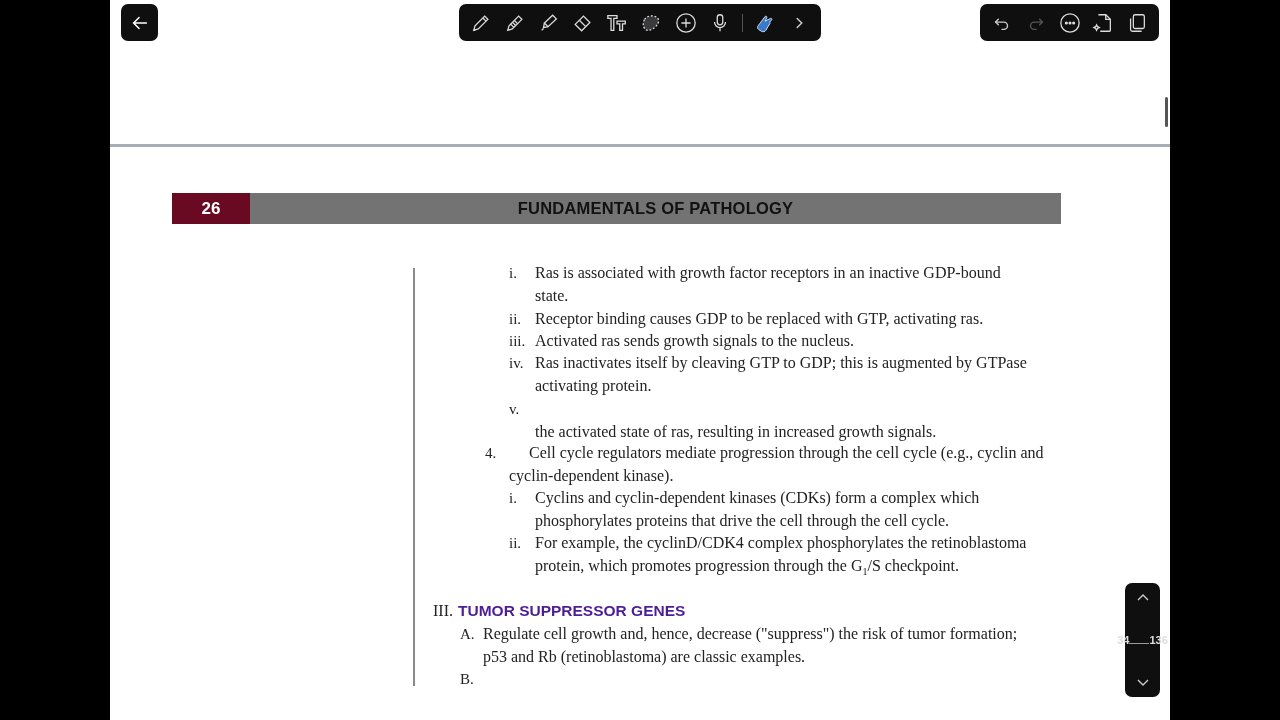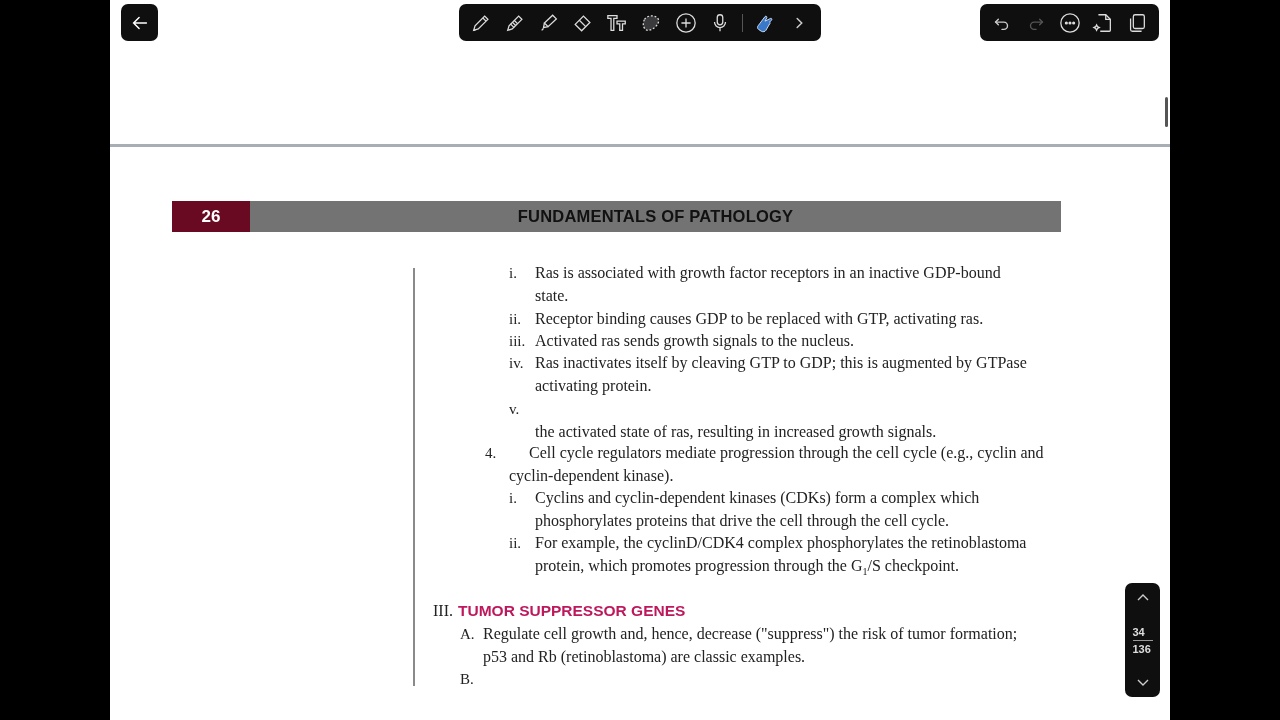"26" .band { margin-top: 8px -> none }
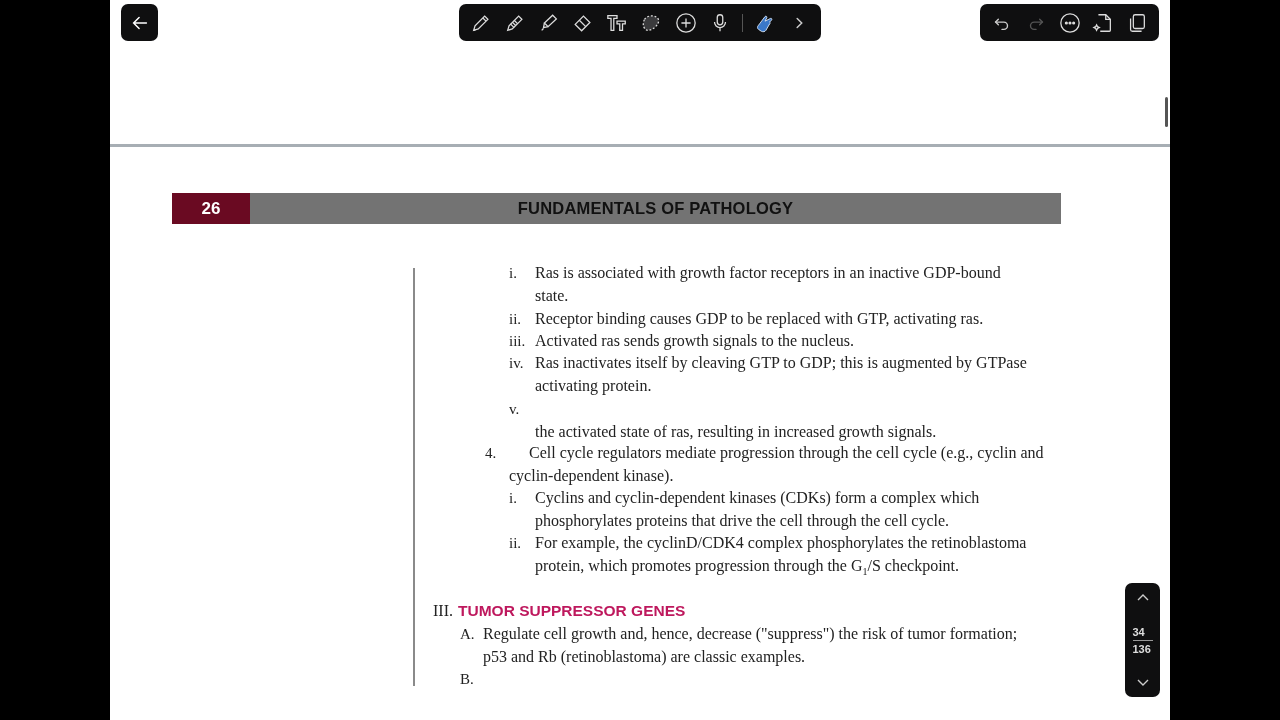"TUMOR SUPPRESSOR GENES" .heading { color: #be185d -> #4c1d95 }
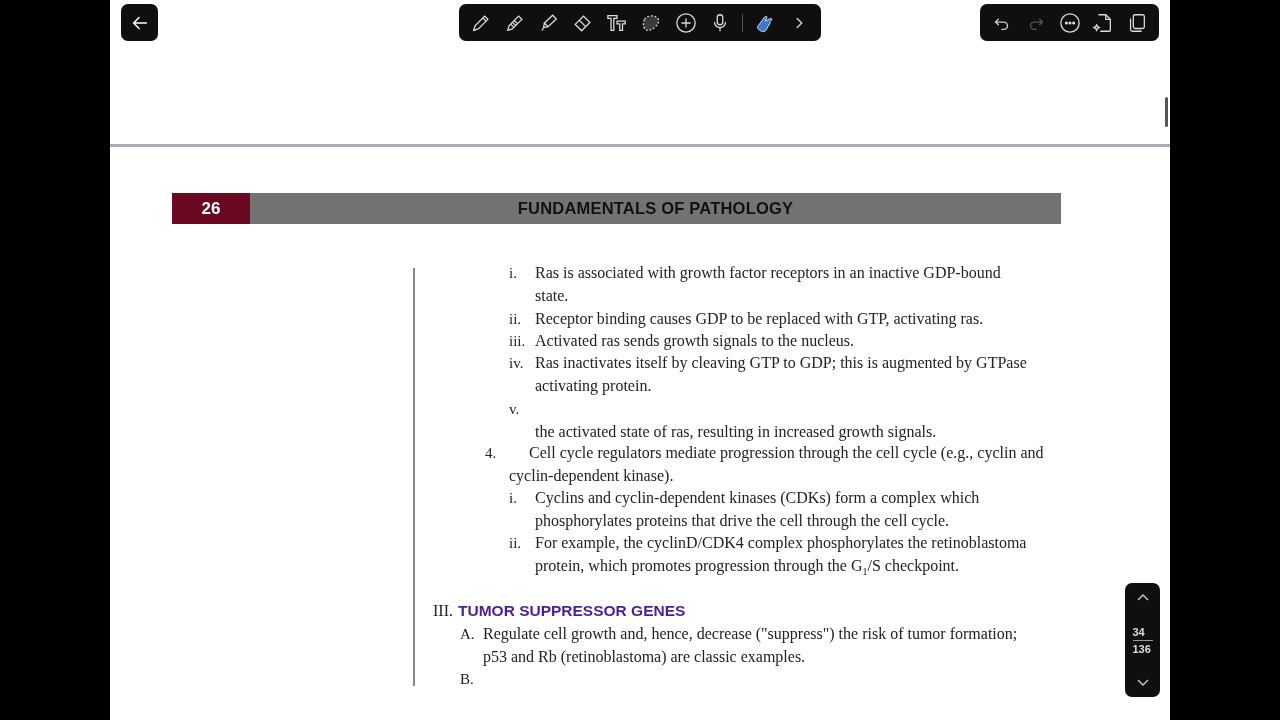"34" div { align-items: flex-start -> flex-end; flex-direction: column -> none }
